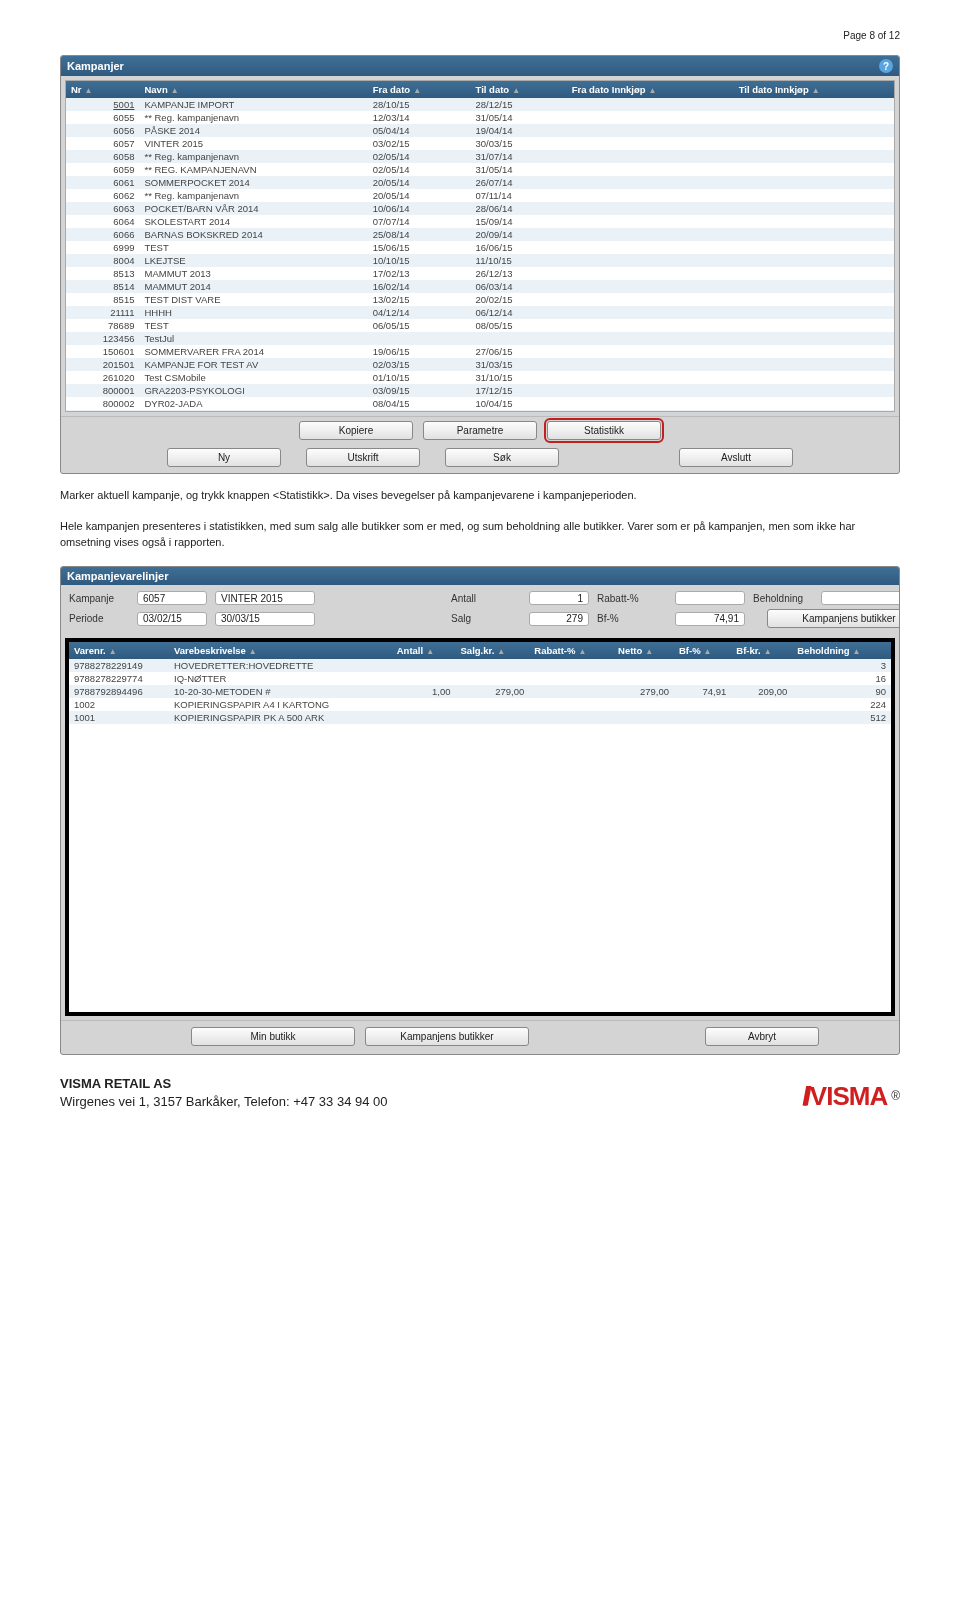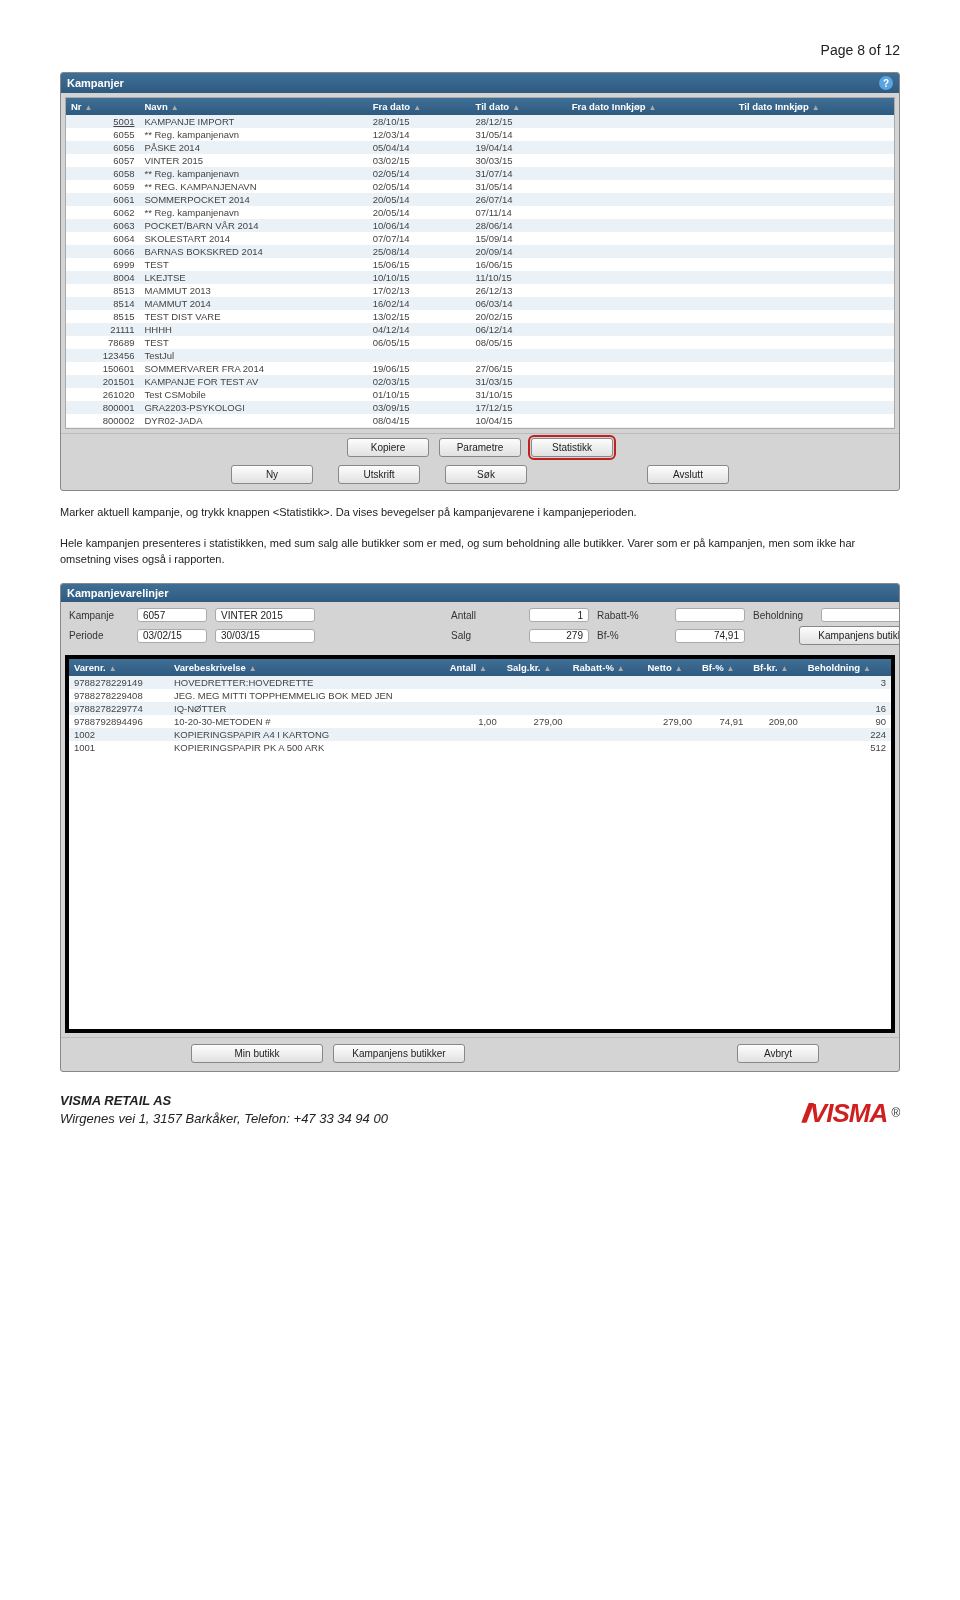"Page 8 of 12" .page-count { font-size: 14px -> 10px; margin-top: 12px -> none }
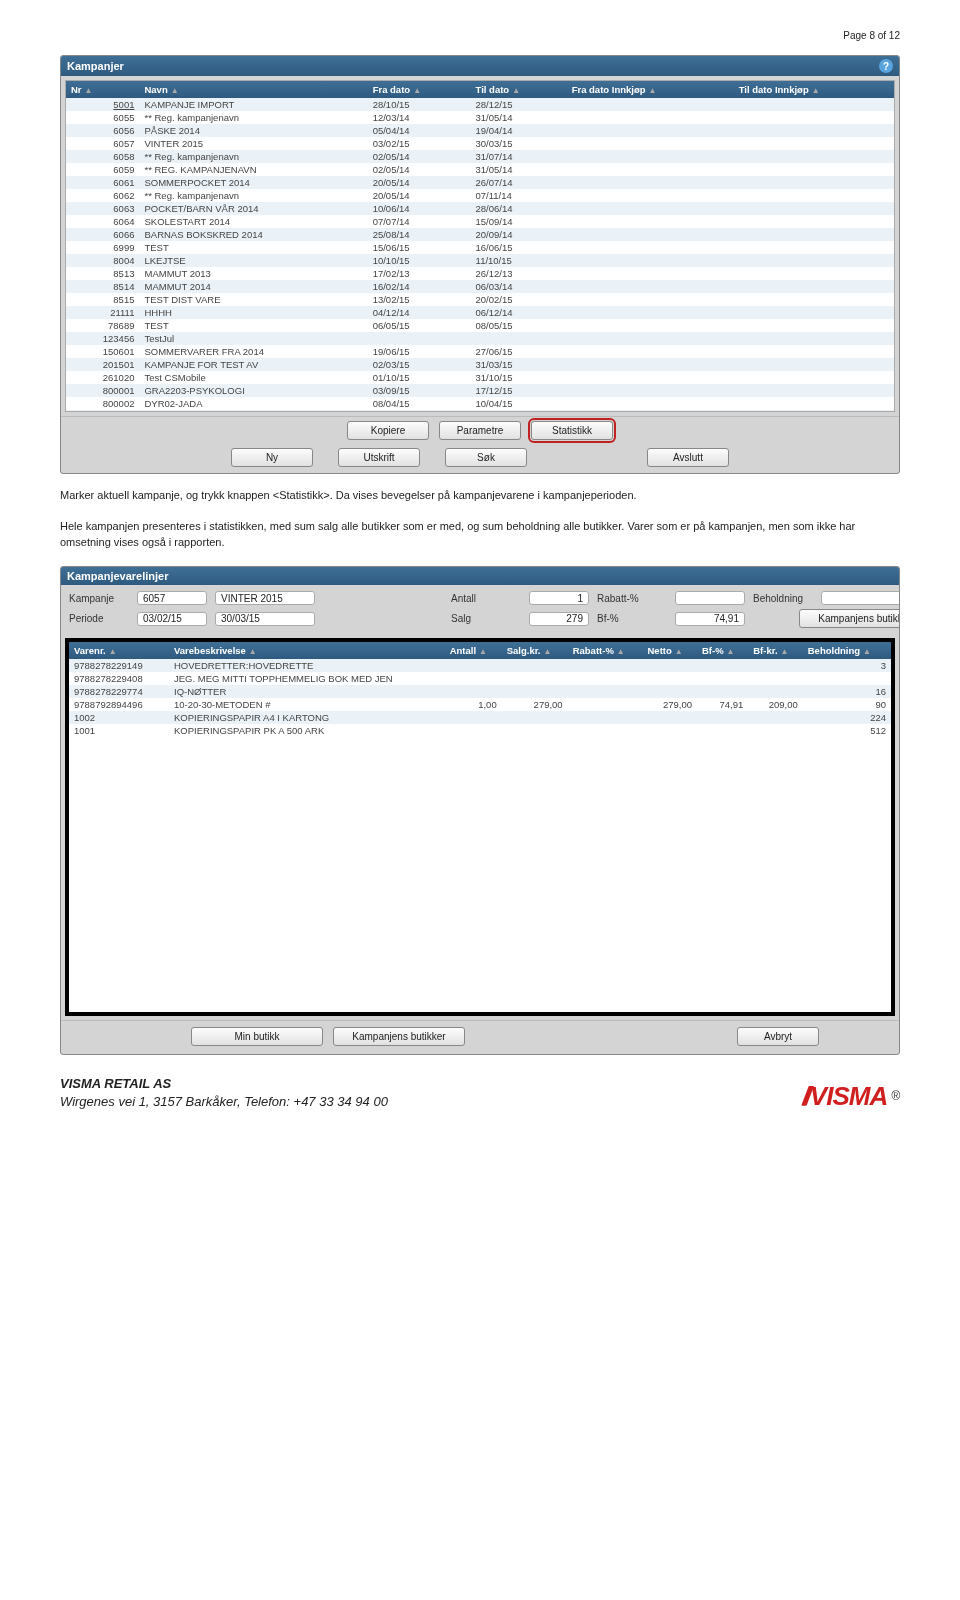"Kopiere" .btn { padding: 3px 0 -> 3px 16px }
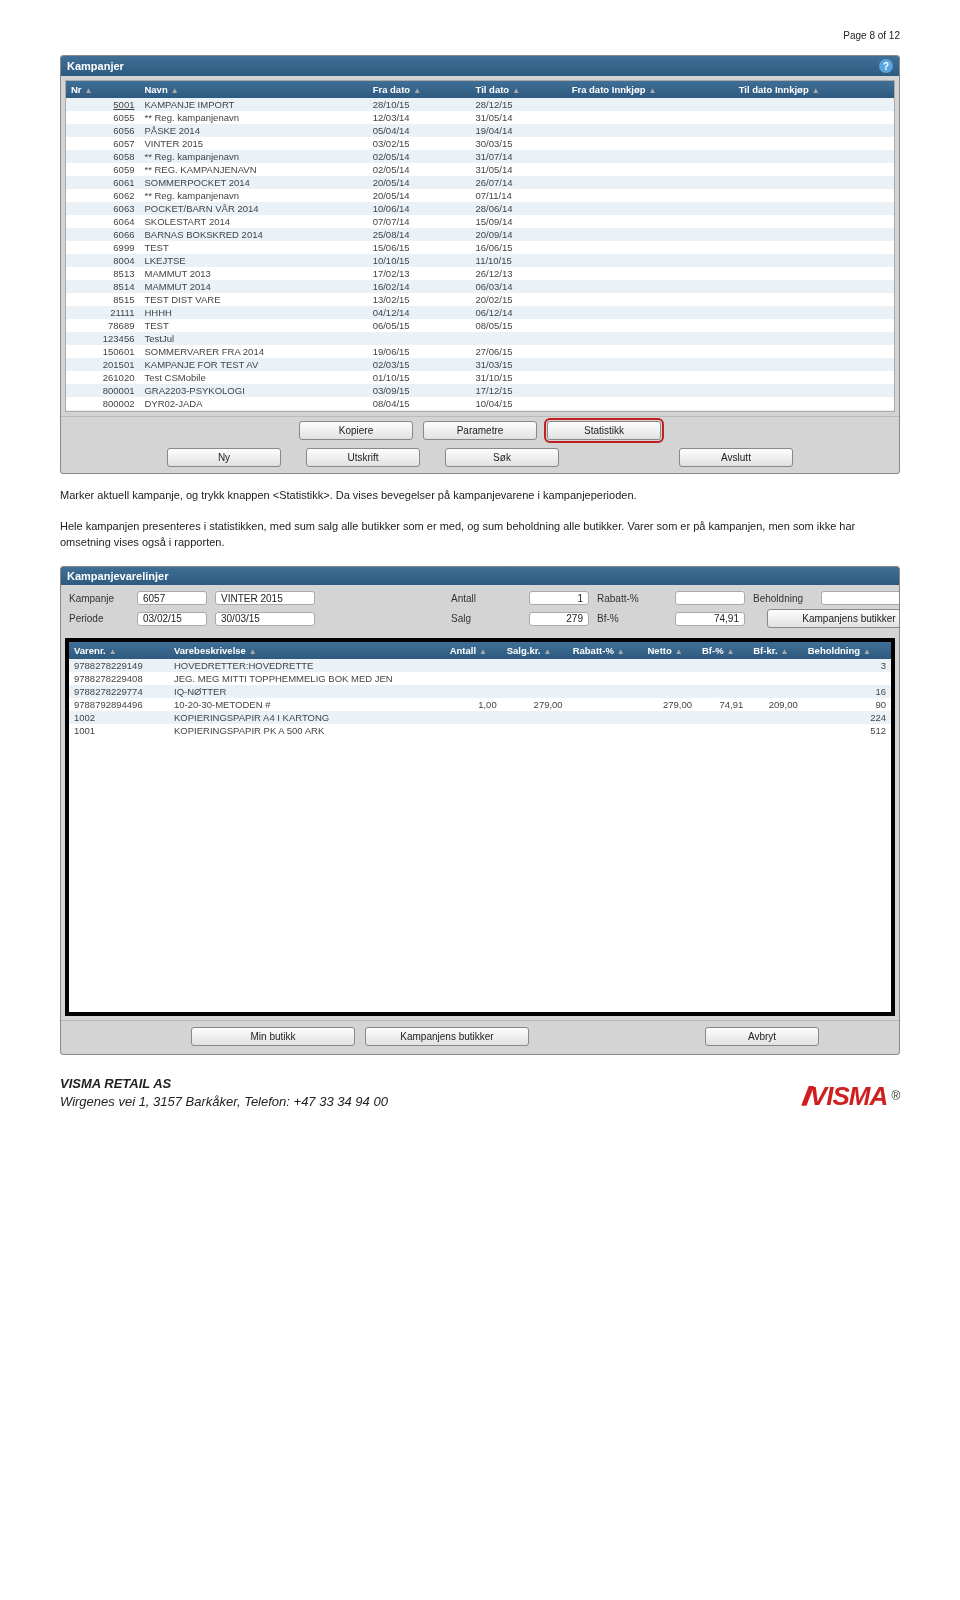"9788278229408" tr { html: <tr> <td>9788278229408</td> <td>JEG. MEG MITTI TOPPHEMMELIG BOK MED JEN</td> <td></td> <td></td> <td></td> <td></td> <td></td> <td></td> <td></td> </tr> -> none }
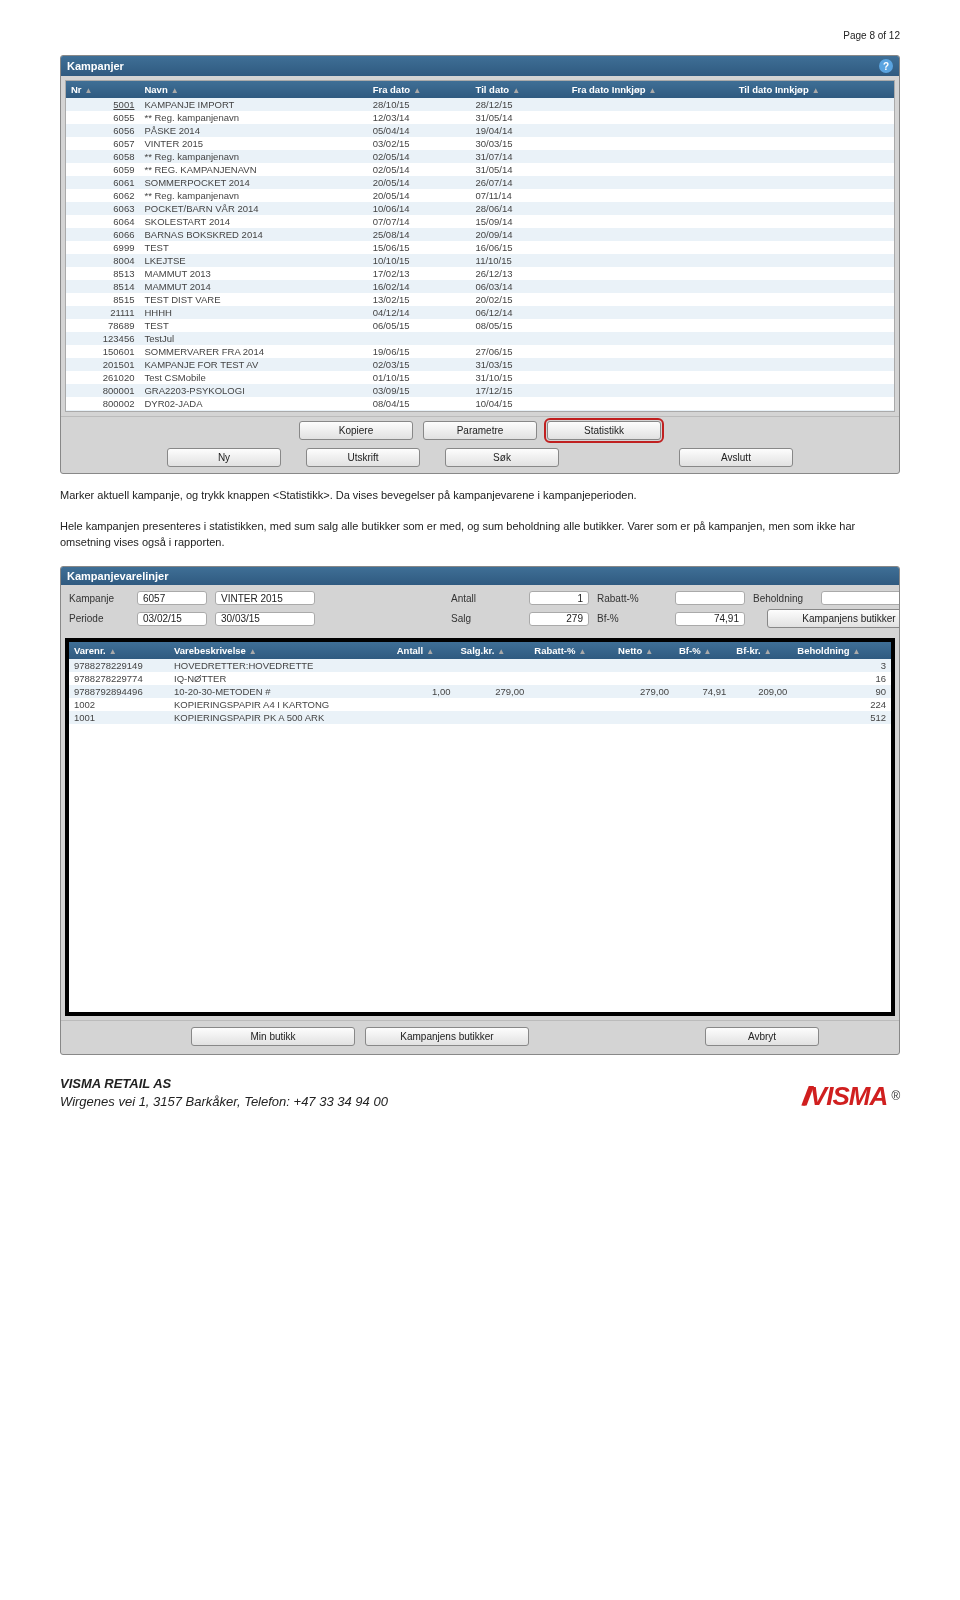"VISMA RETAIL AS" .footer { font-style: italic -> none }
